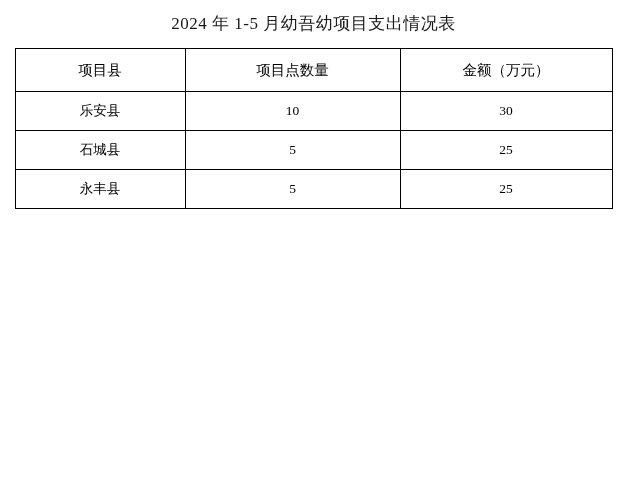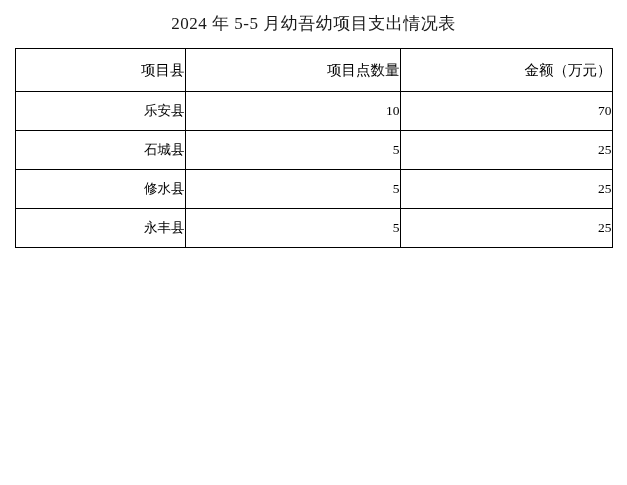"2024 年 5-5 月幼吾幼项目支出情况表" div.doc-title { text: 5-5 -> 1-5 }
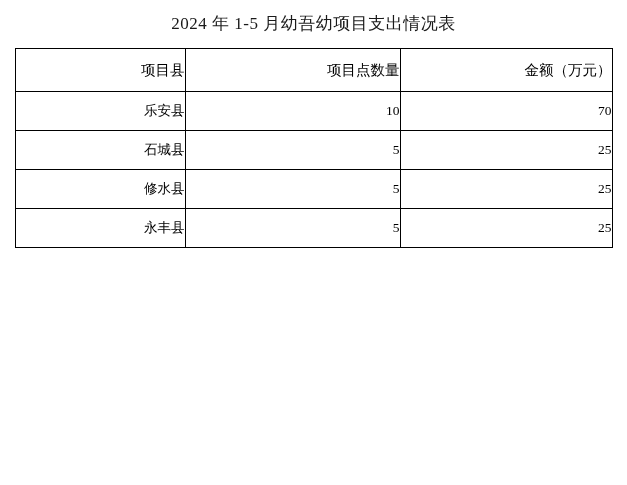"项目县" table.data-table td, table.data-table th { text-align: right -> center }
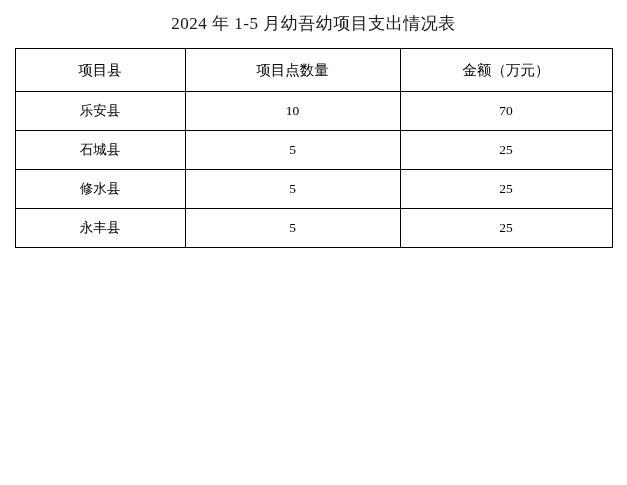"70" td { text: 70 -> 30 }
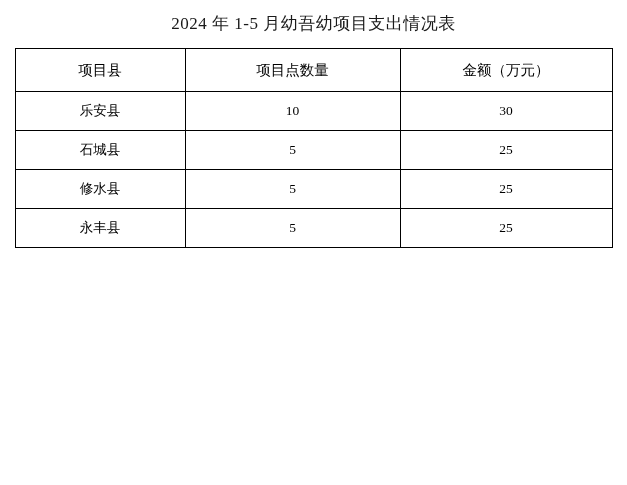"修水县" tr { html: <tr> <td>修水县</td> <td>5</td> <td>25</td> </tr> -> none }
